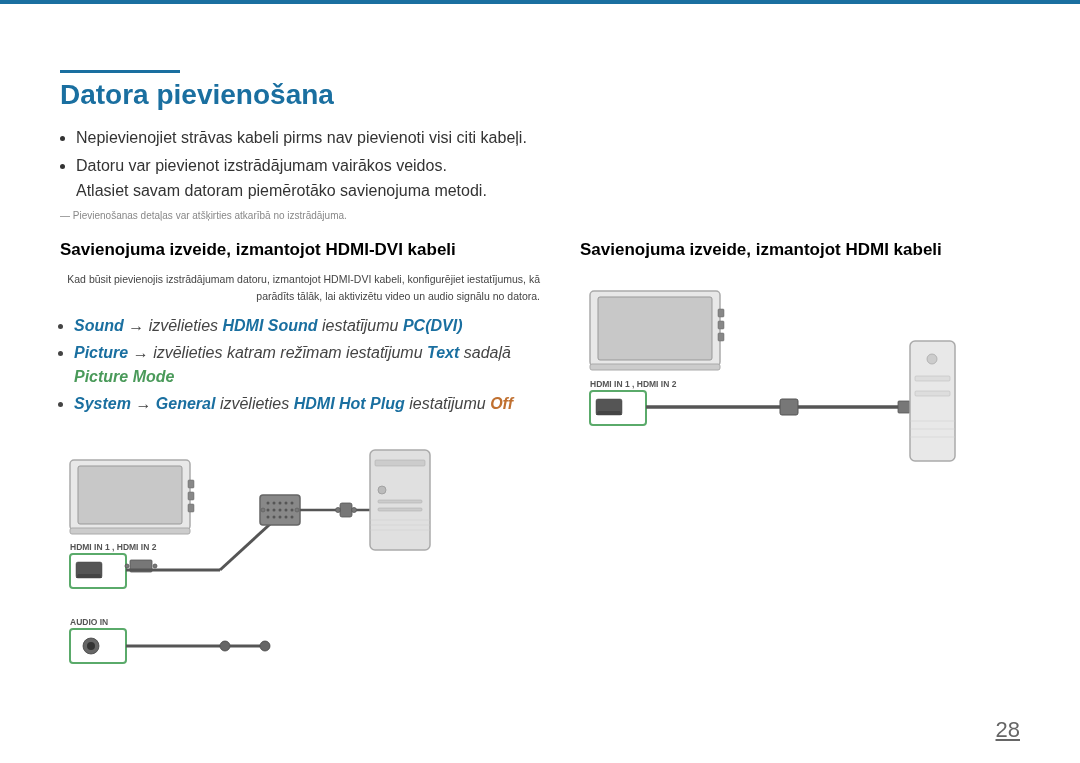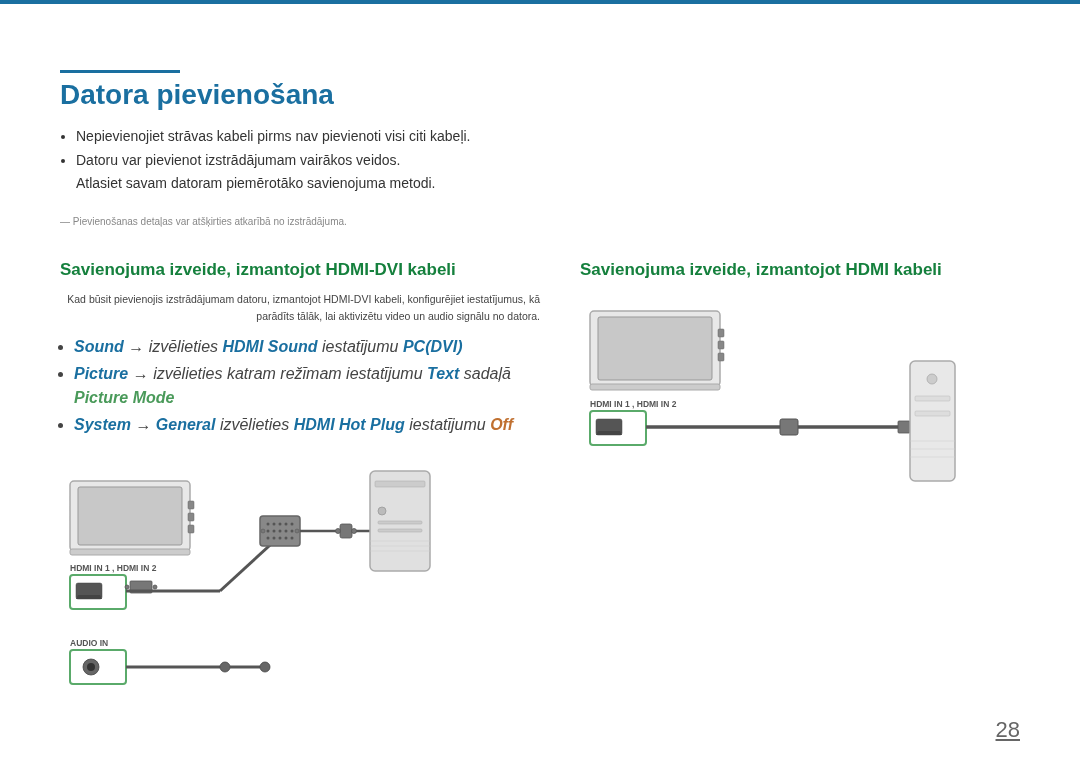"Nepievienojiet strāvas kabeli pirms nav" .intro-bullets { font-size: 14px -> 16px; margin-bottom: 22px -> 6px }
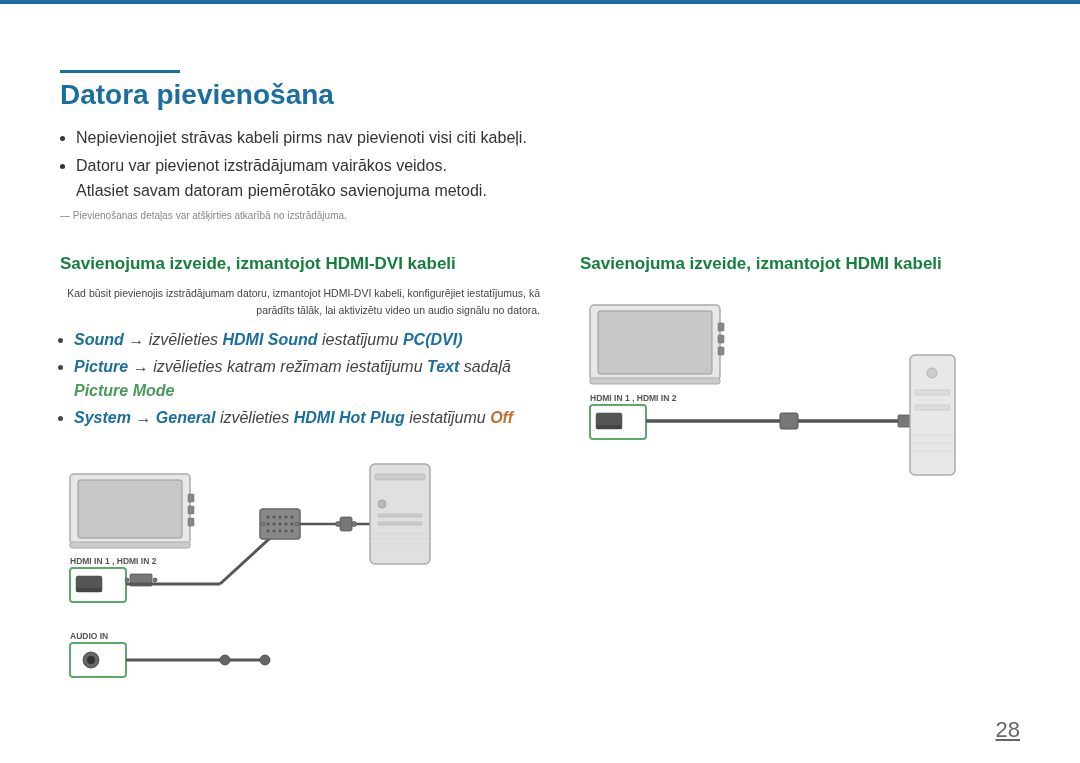"Pievienošanas detaļas var atšķirties" .note-text { margin-bottom: 32px -> 18px }
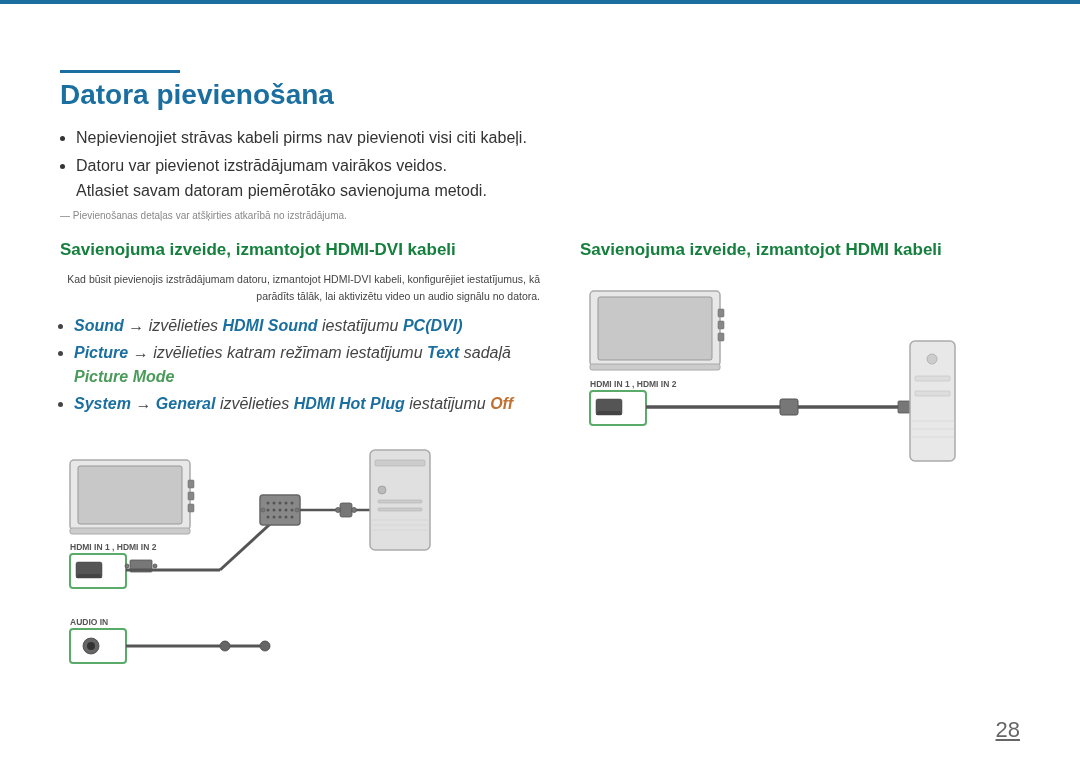"Savienojuma izveide, izmantojot HDMI-DVI" .section-title { color: #15803d -> #000000 }
